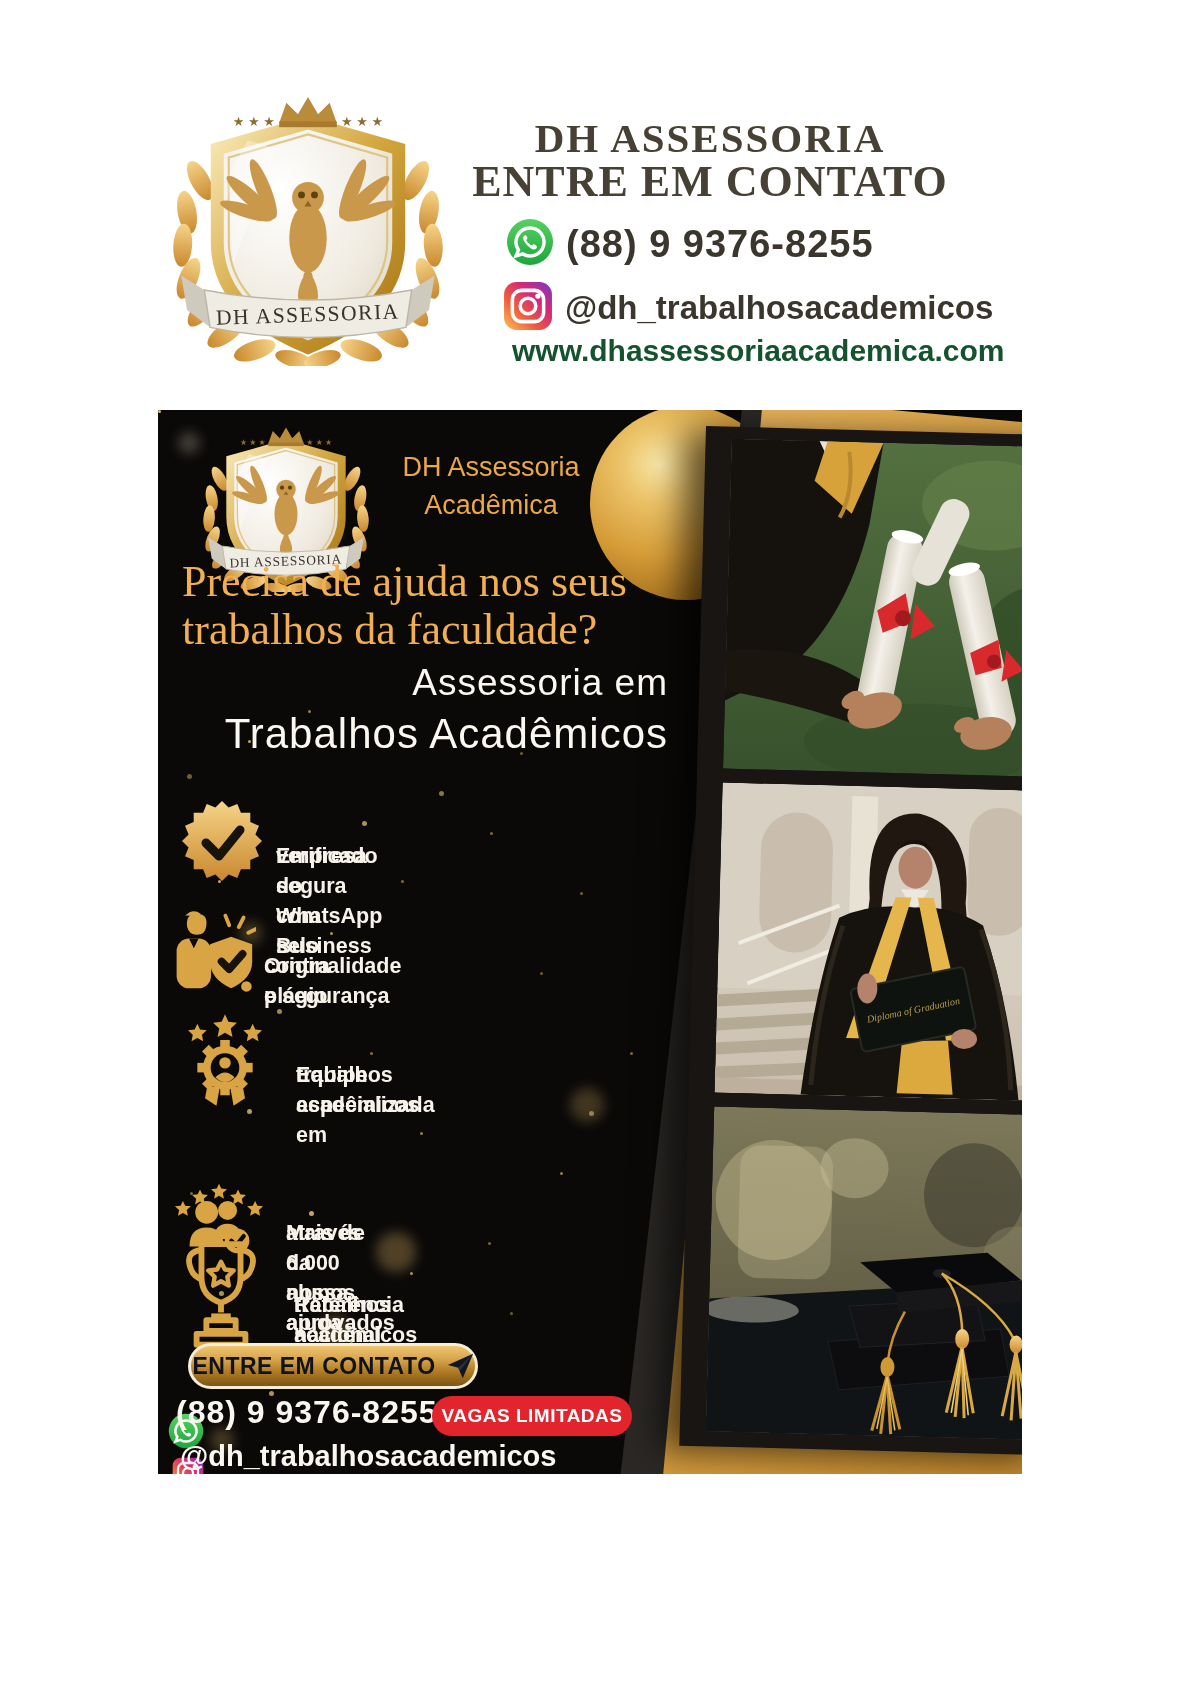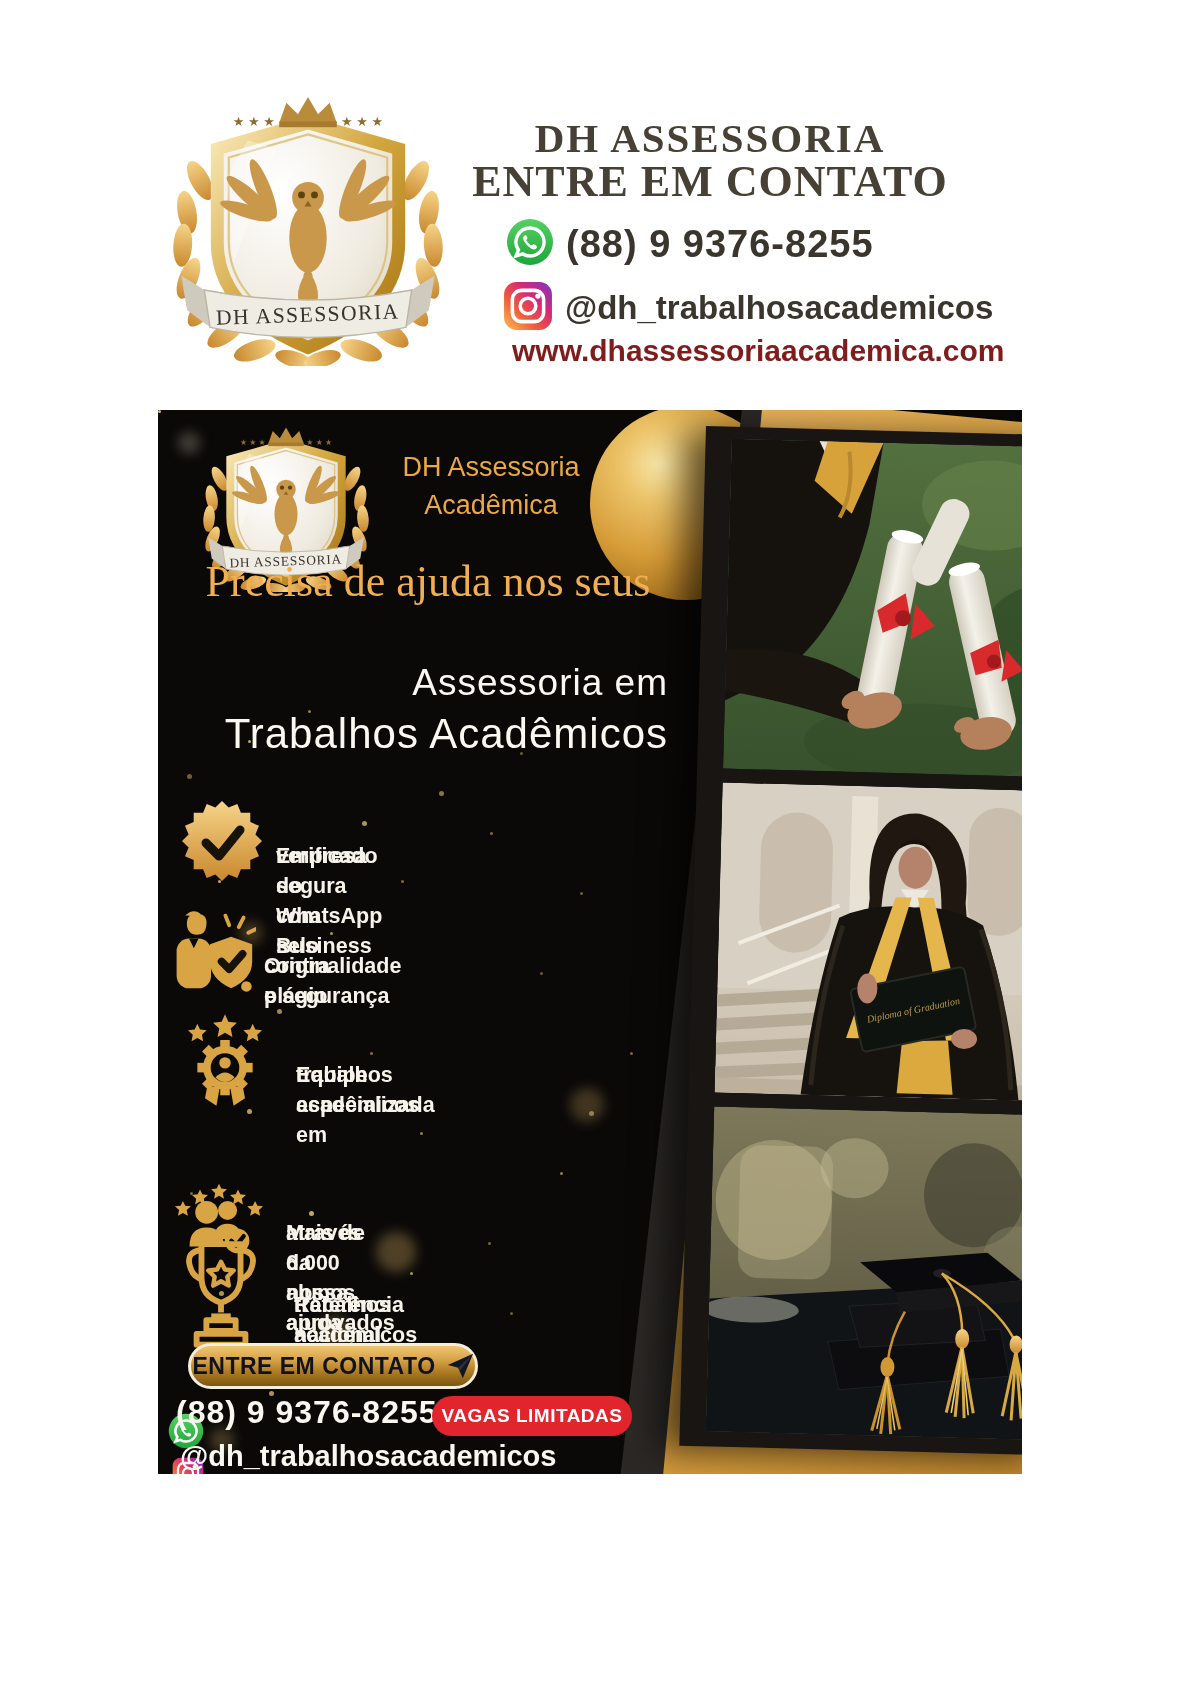"www.dhassessoriaacademica.com" .hdr-url { color: #7f1d1d -> #14532d }
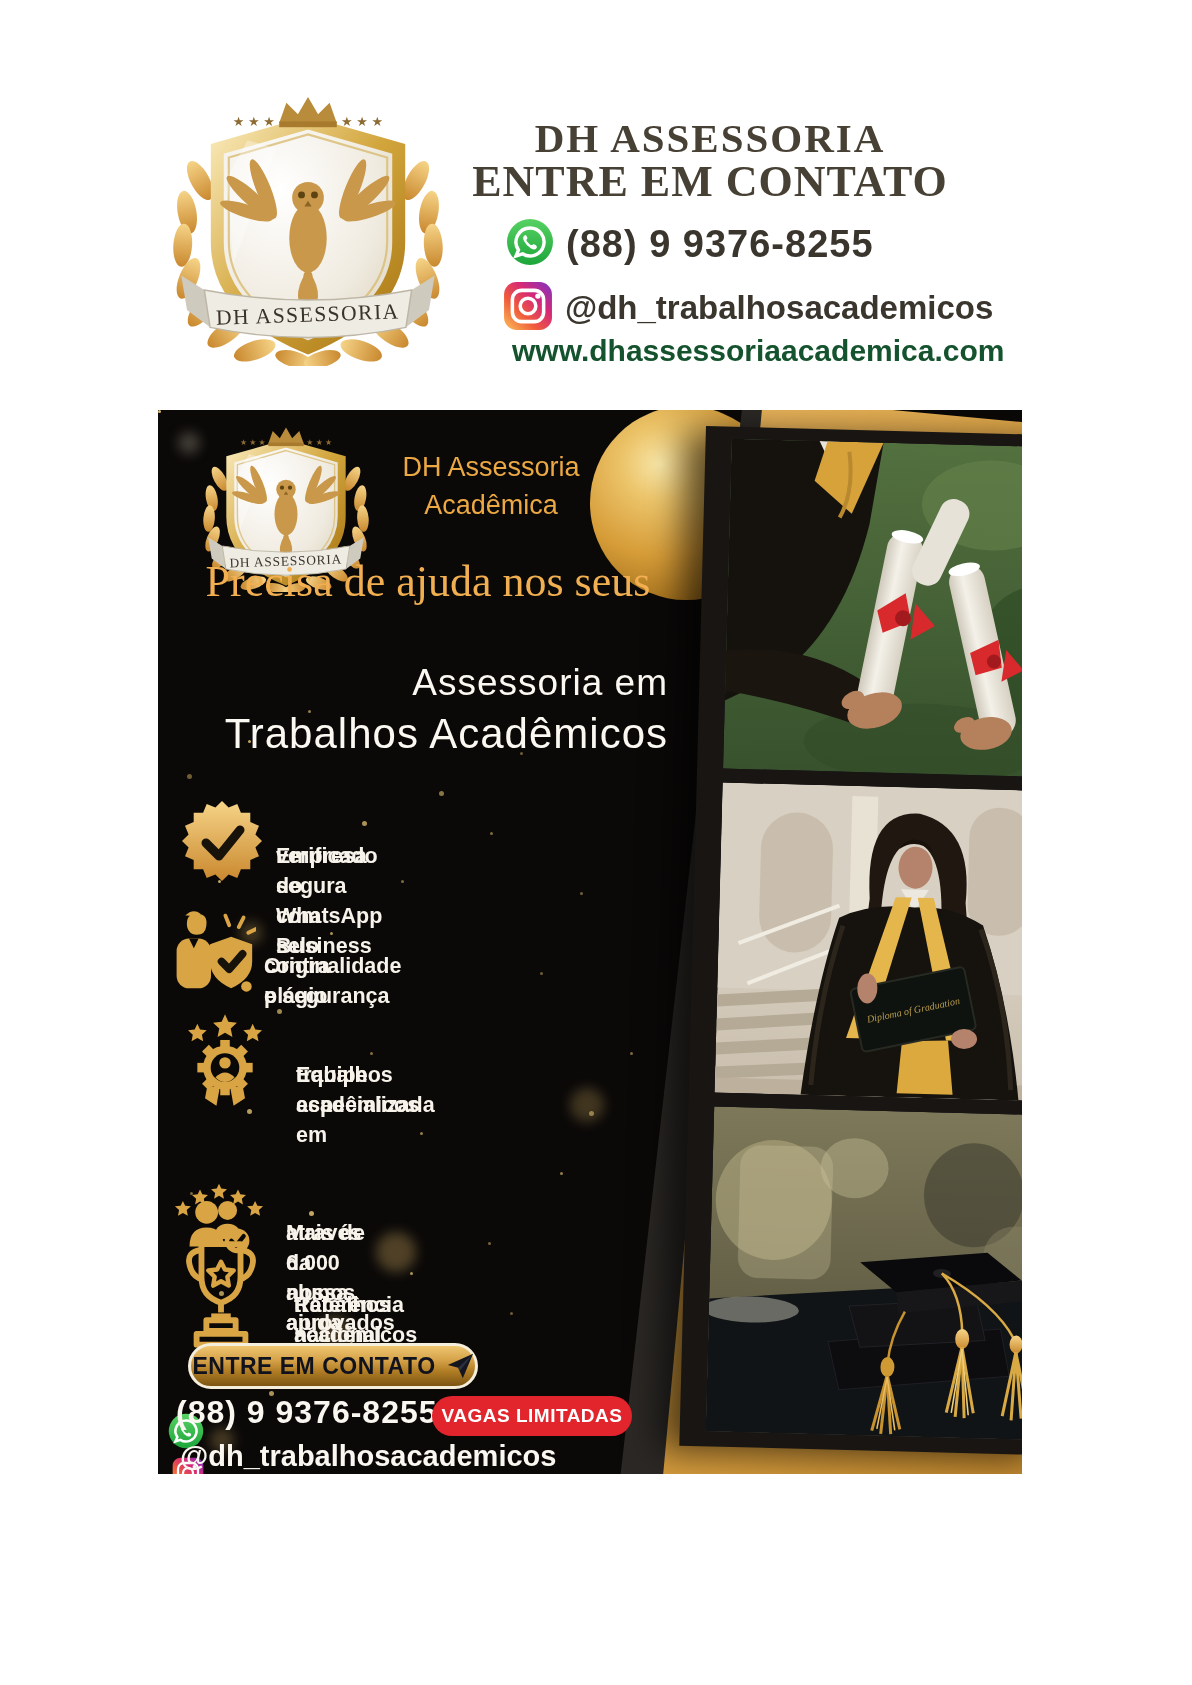"Precisa de ajuda nos seus" .headline { left: 15px -> 24px; text-align: center -> left }
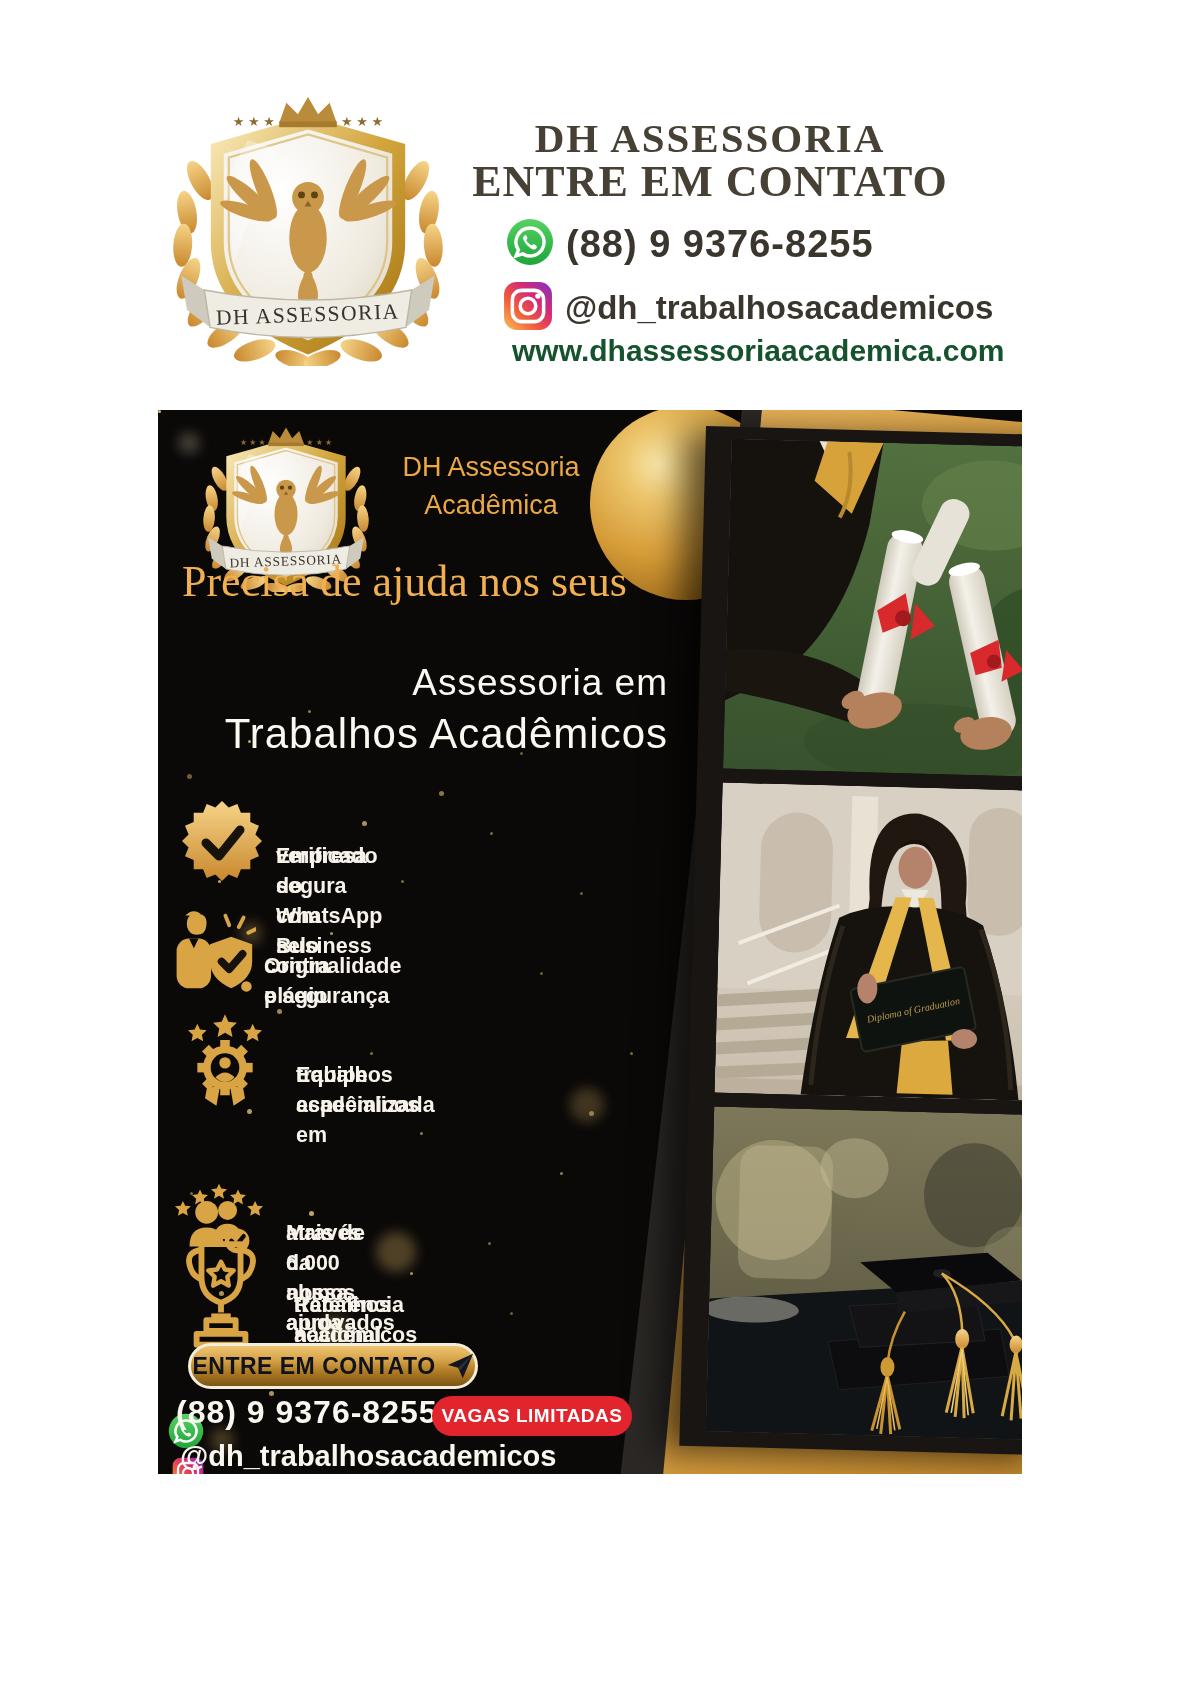"trabalhos da faculdade?" div.headline { html: none -> <div>trabalhos da faculdade?</div> }
